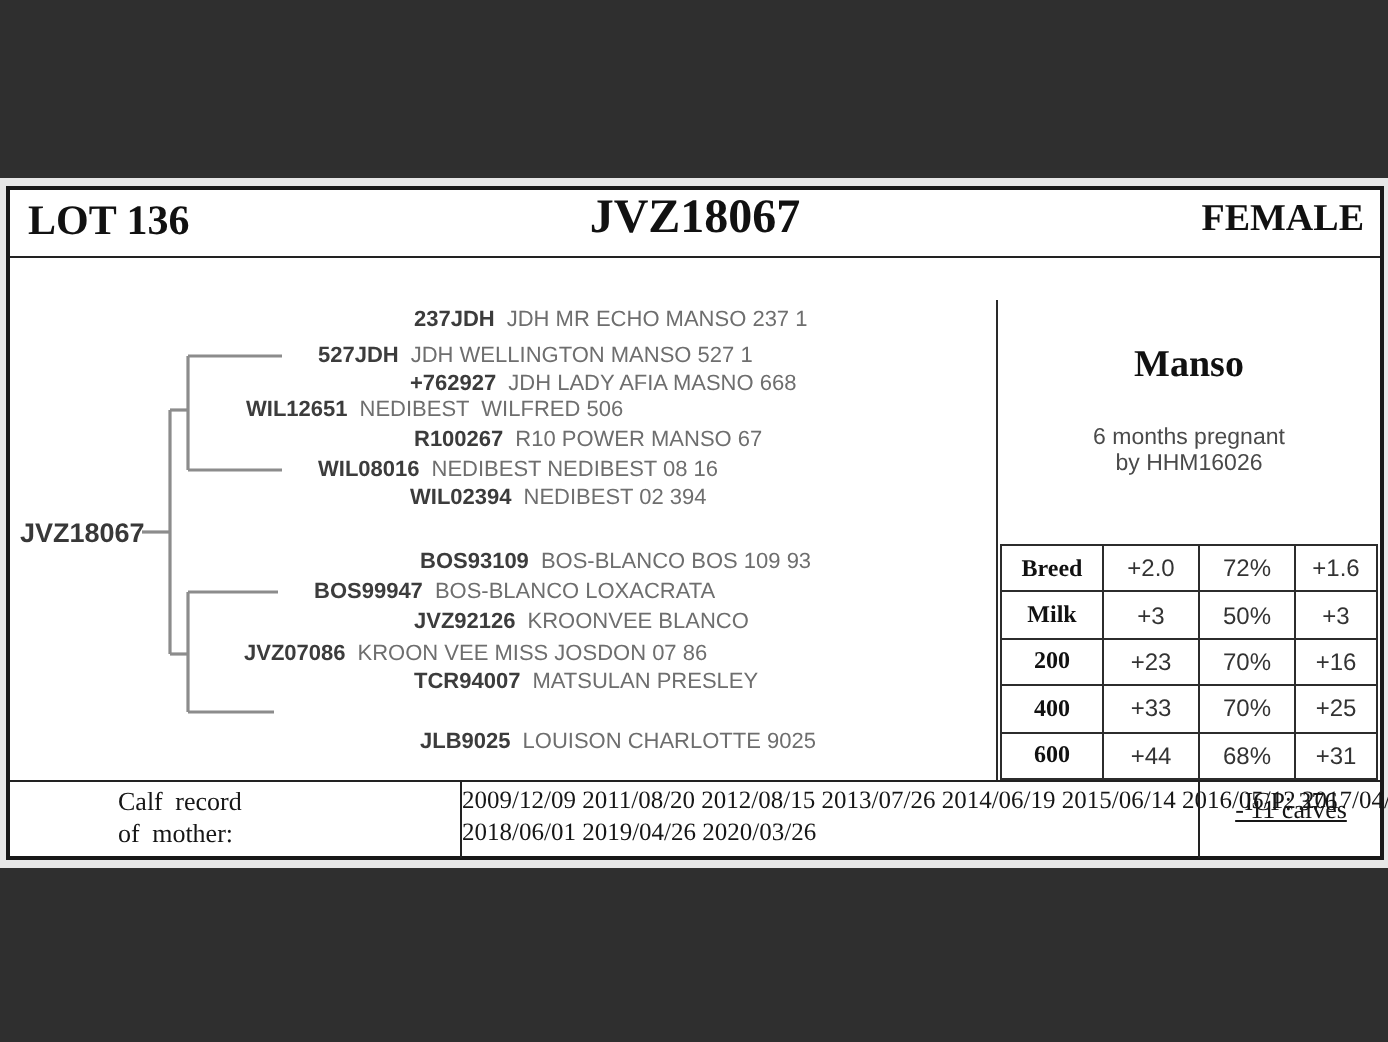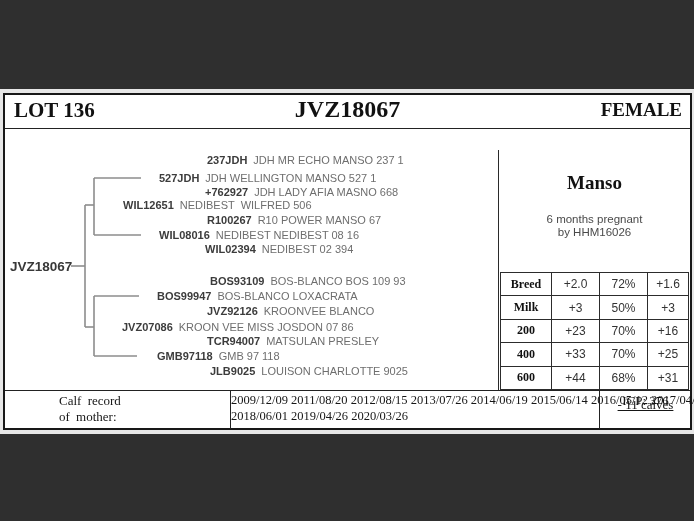"GMB97118 GMB 97 118" div.prow { html: <div><span>GMB97118</span><span>GMB 97 118</span></div> -> none }
